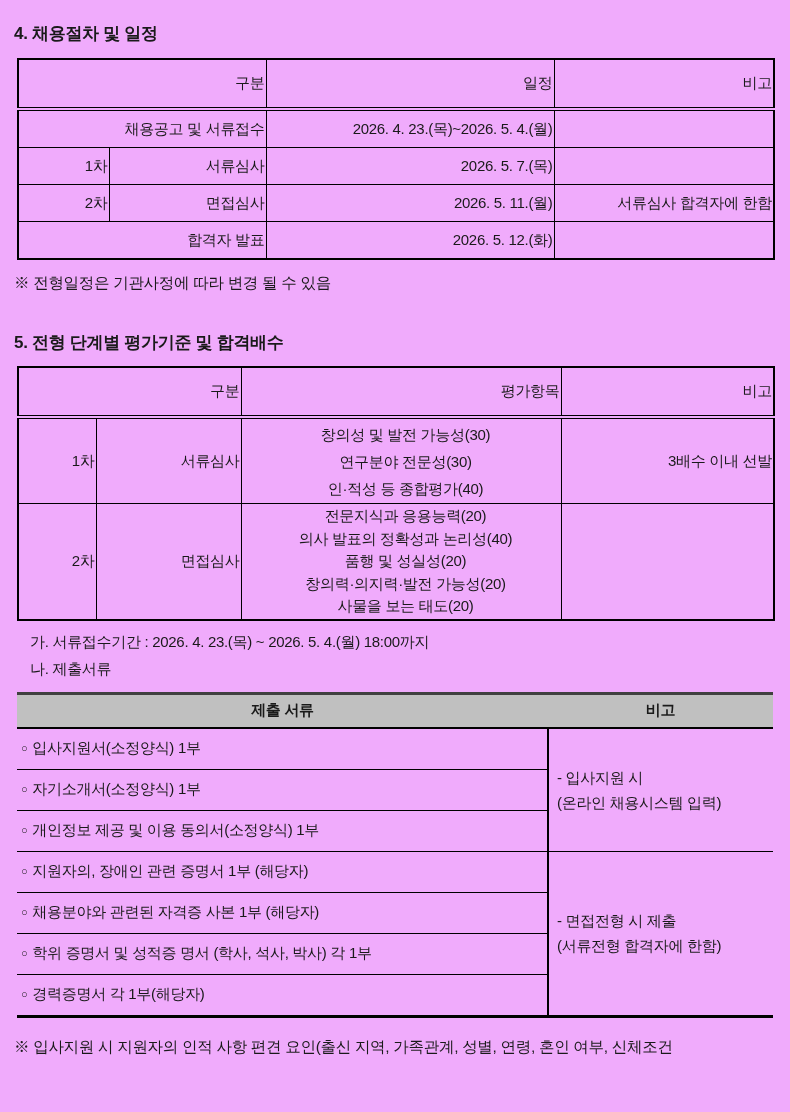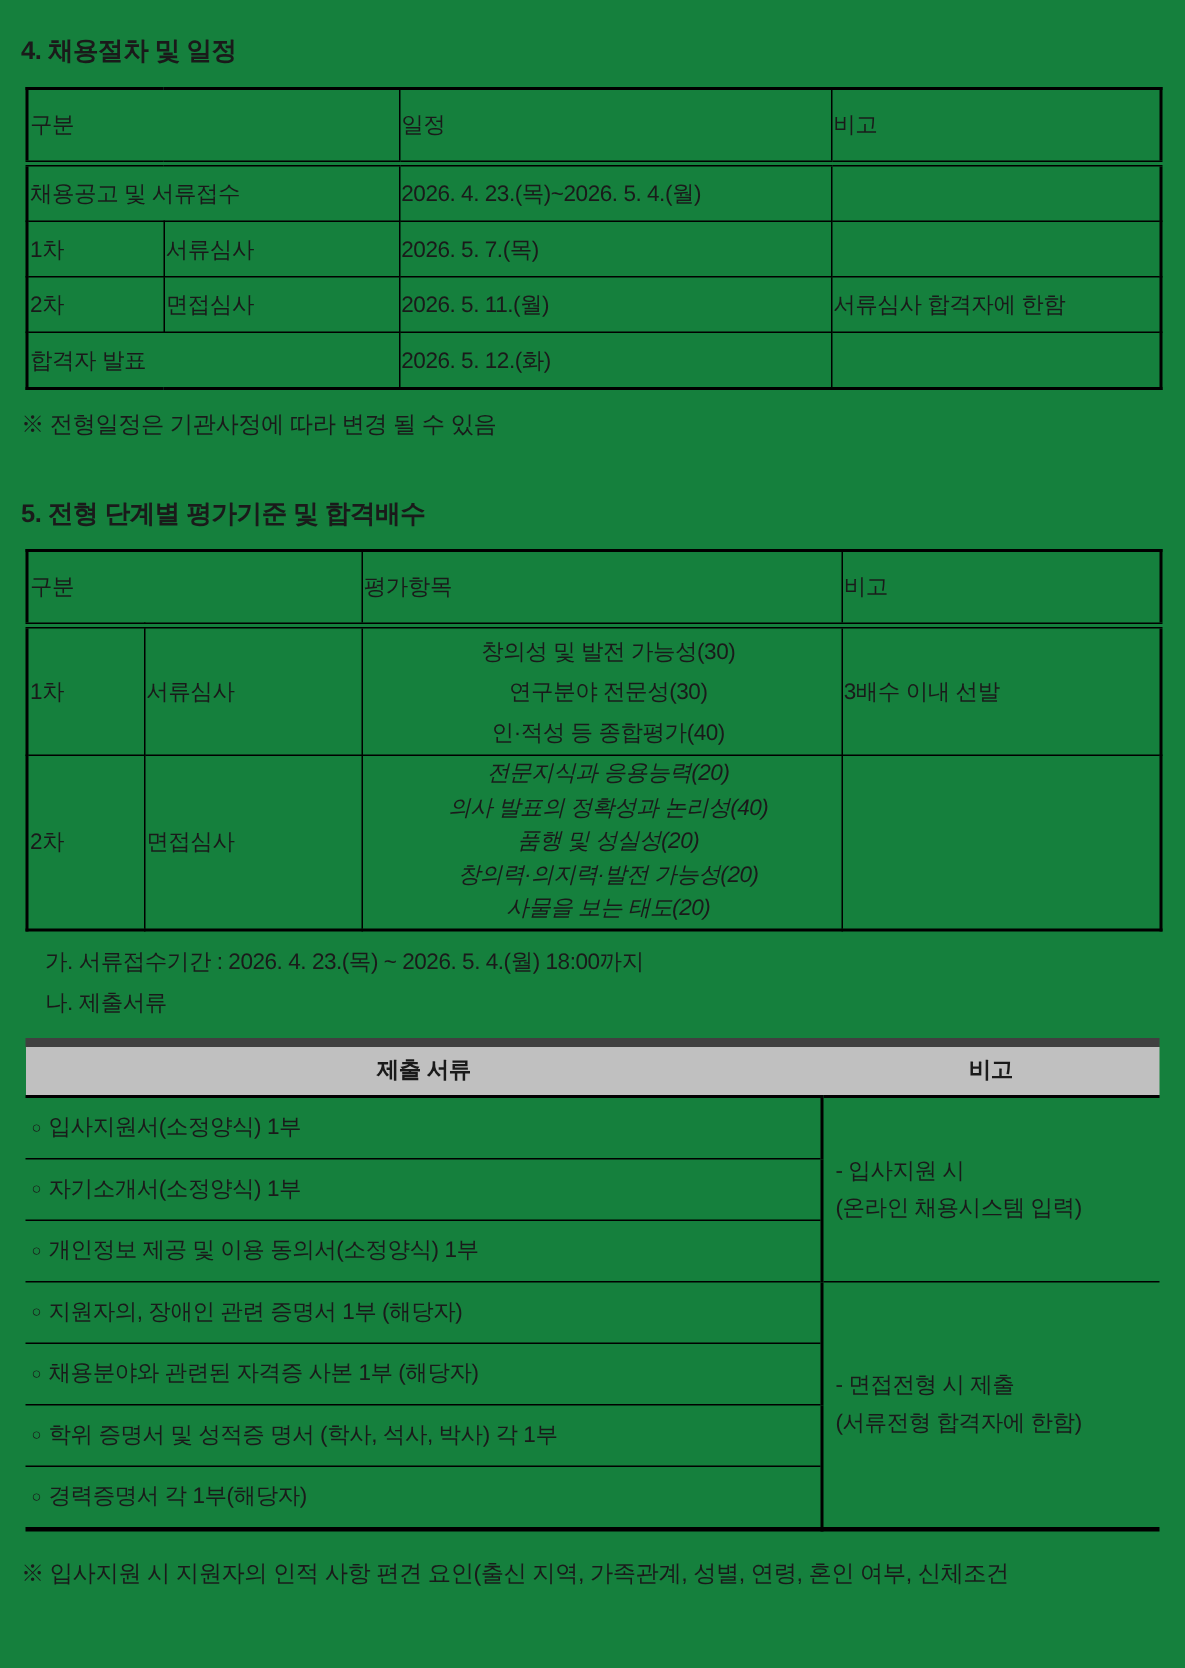"4. 채용절차 및 일정" .page { background: #15803d -> #f0abfc }
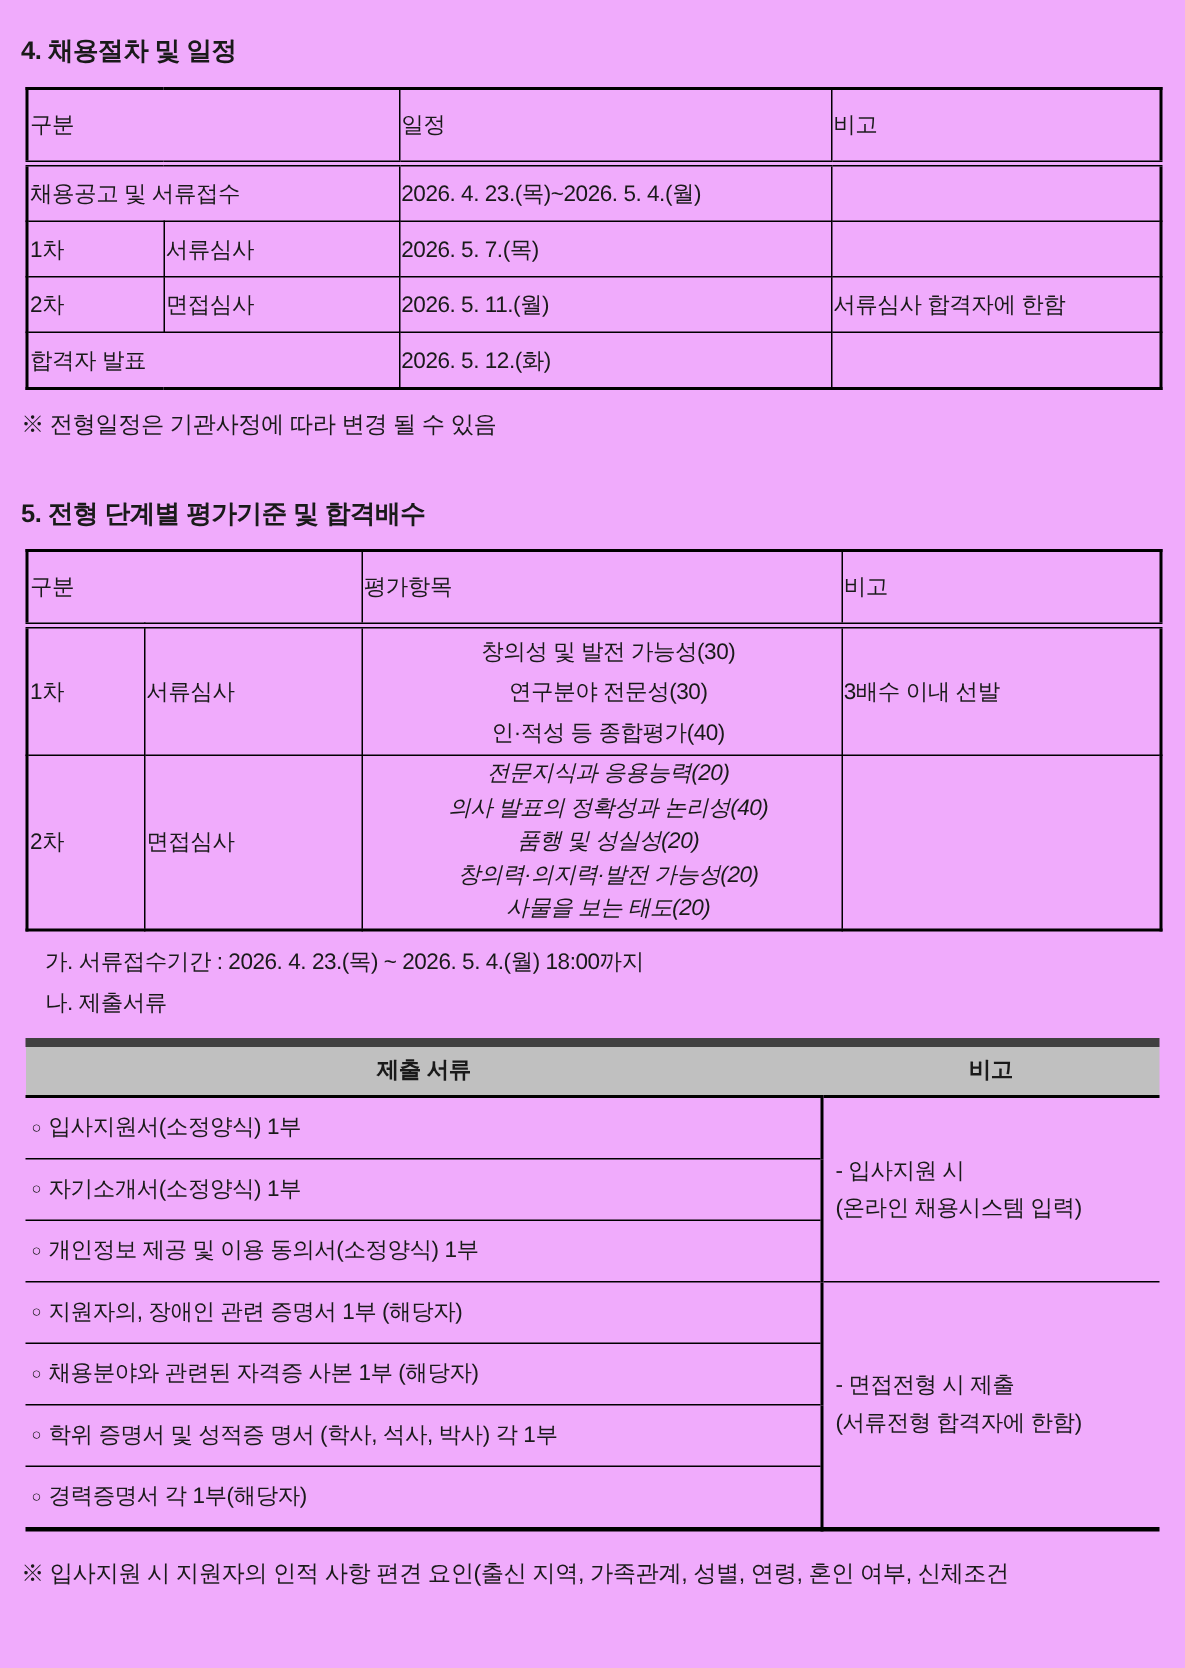"구분" .t-frame td { text-align: left -> right }
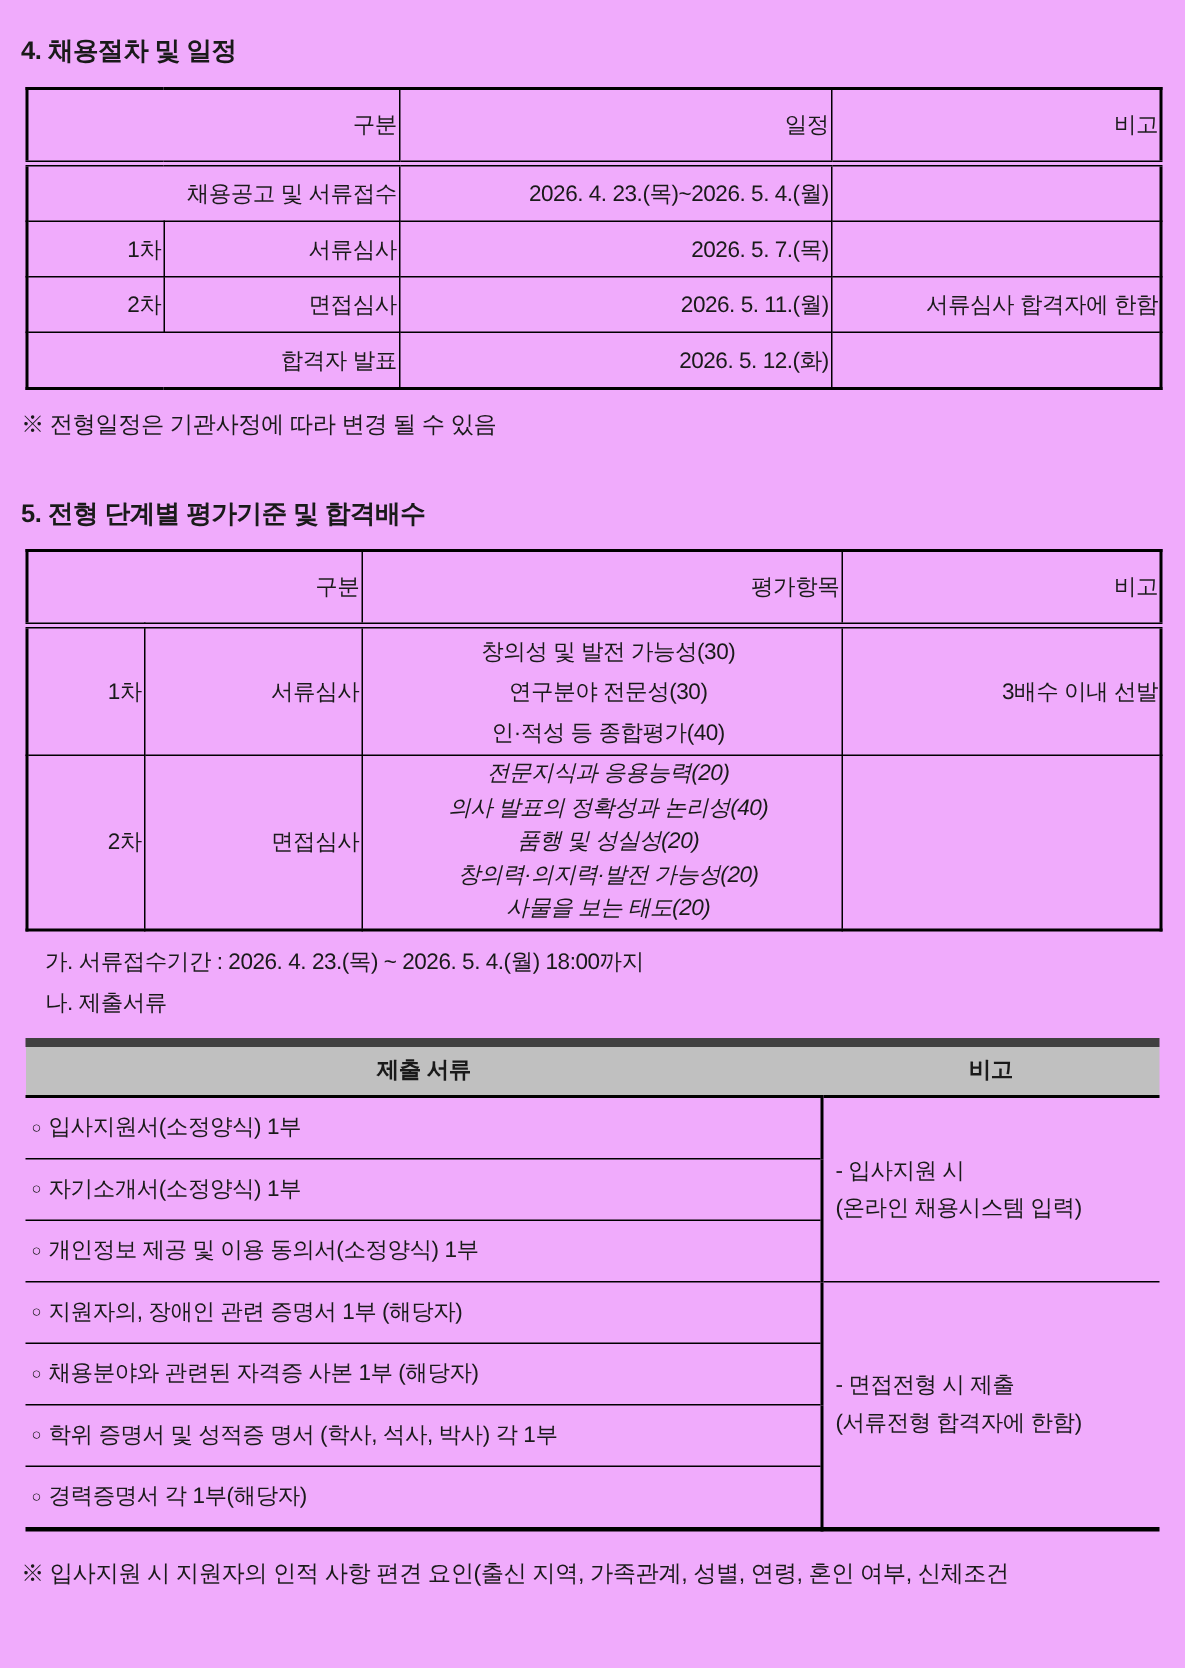"전문지식과 응용능력(20)" .row2 .criteria .ln { font-style: italic -> none }
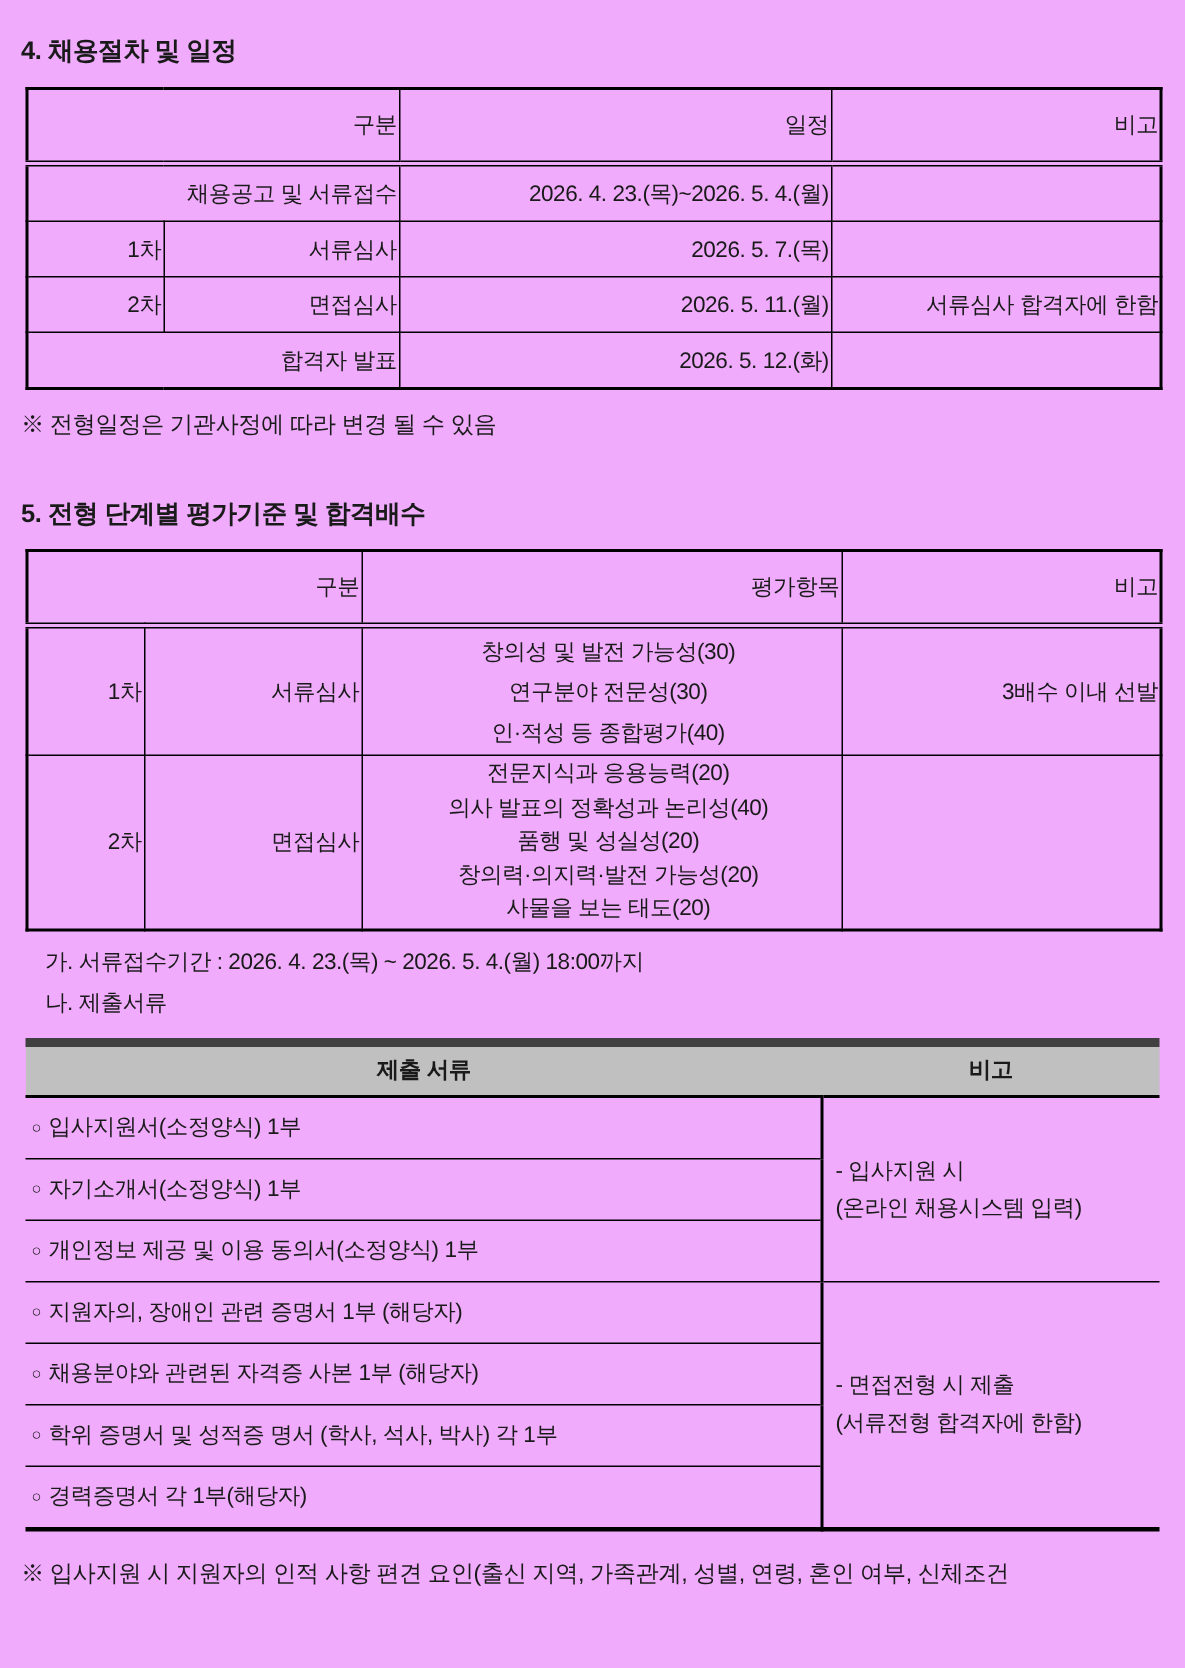"제출 서류" .t3 { border-top: 6px solid #404040 -> 3px solid #404040 }
